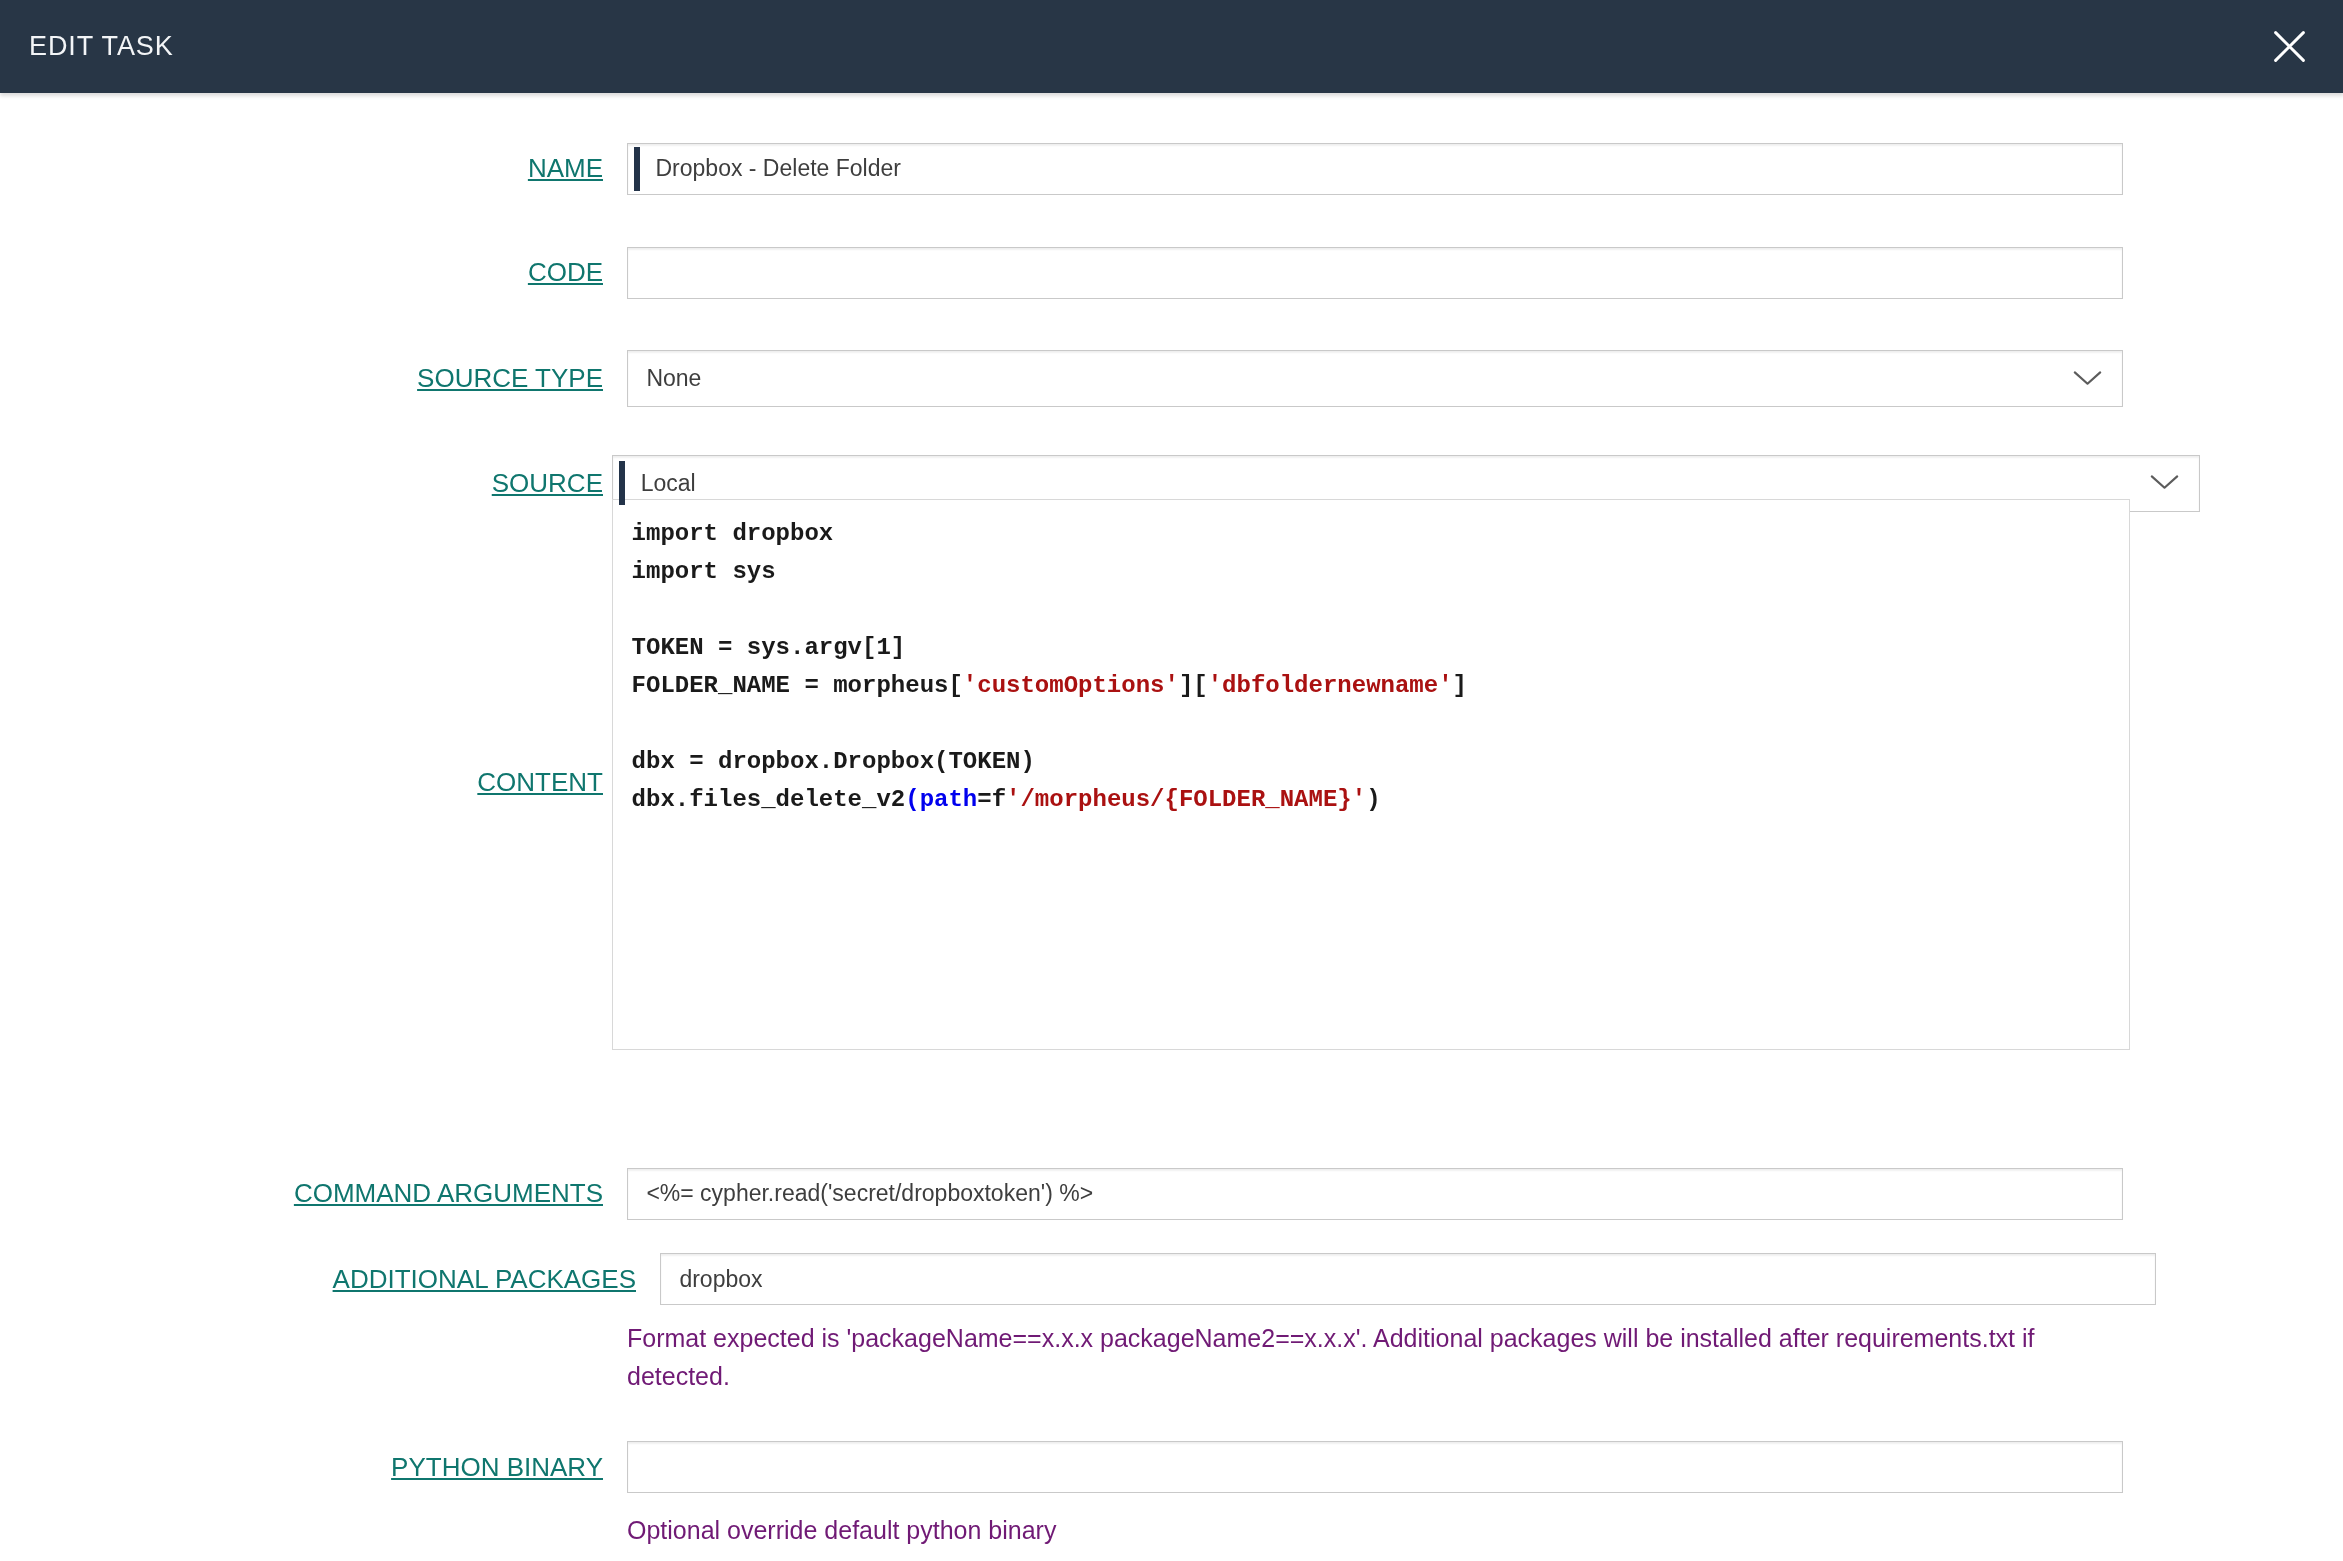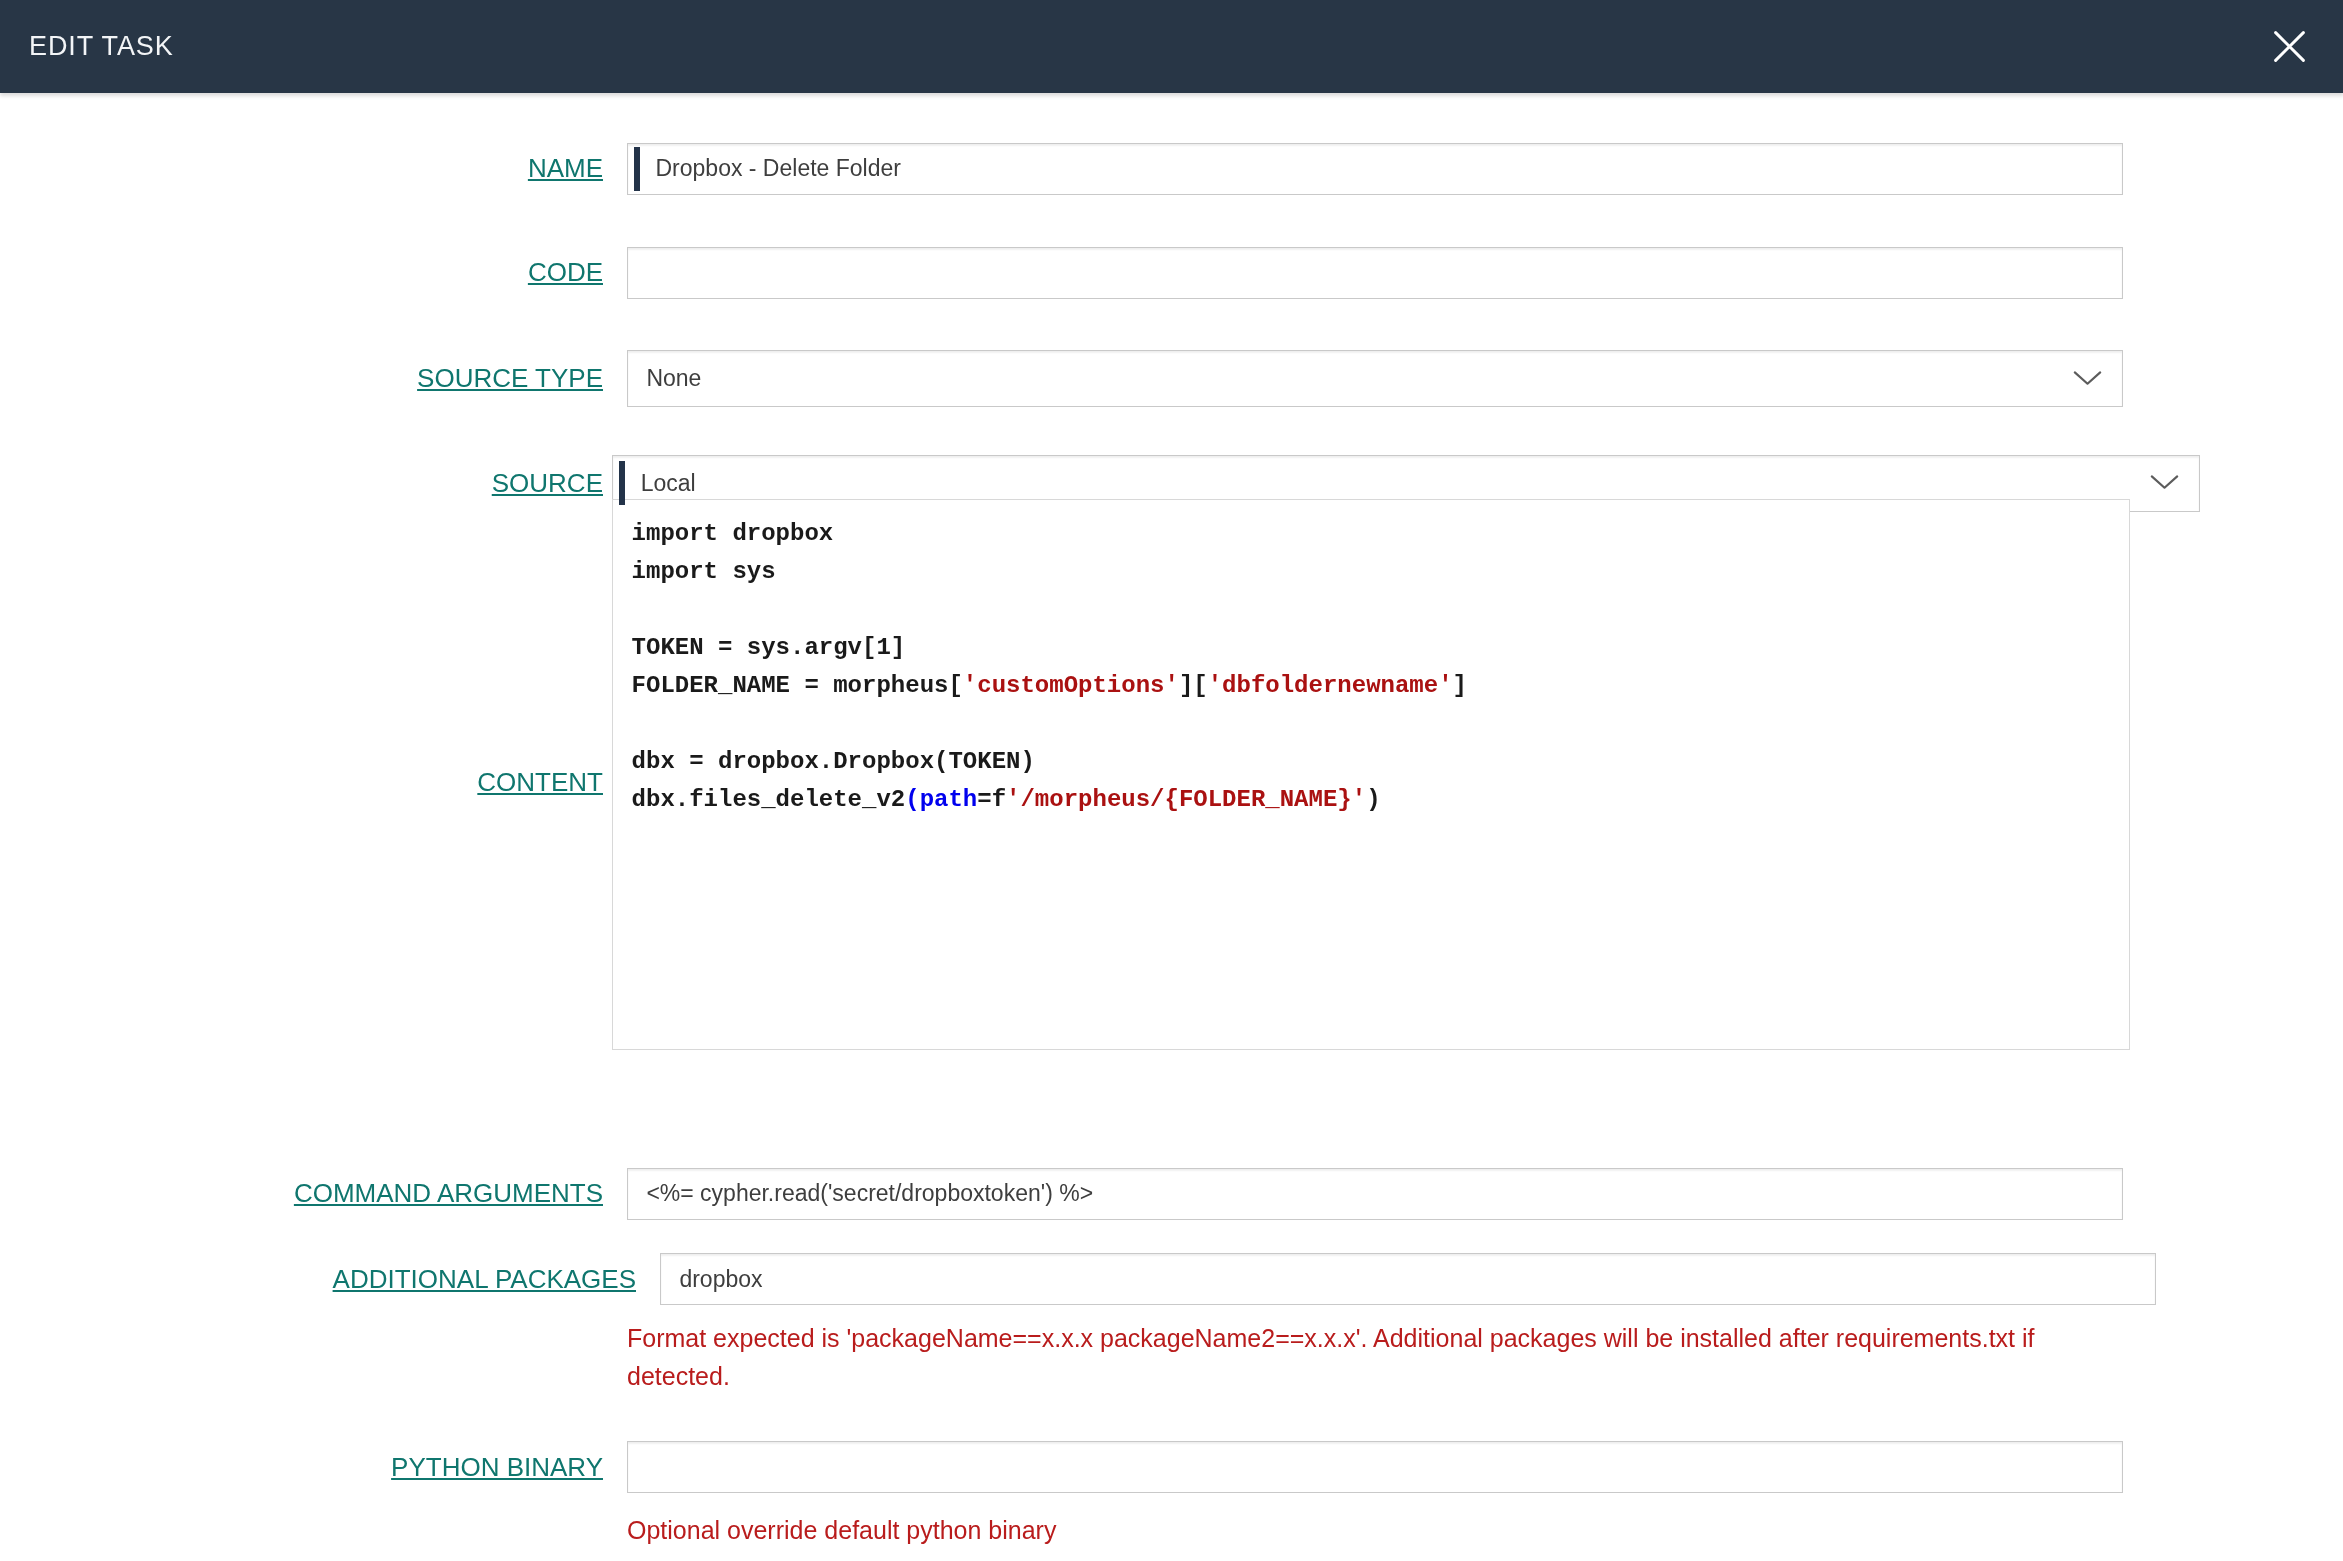"Format expected is 'packageName==x.x.x" .help { color: #b91c1c -> #701a75 }
